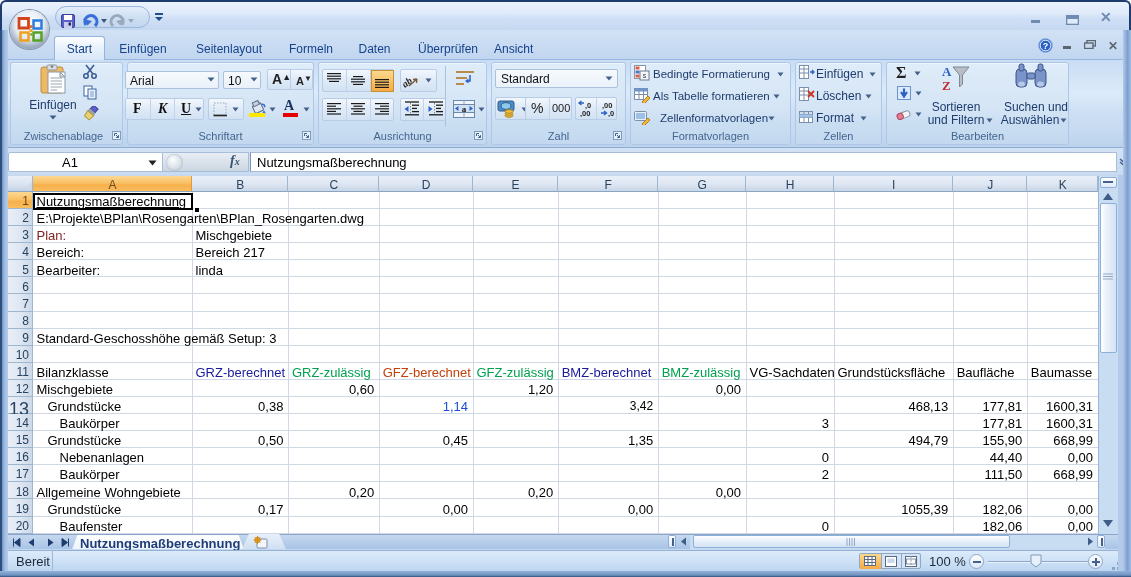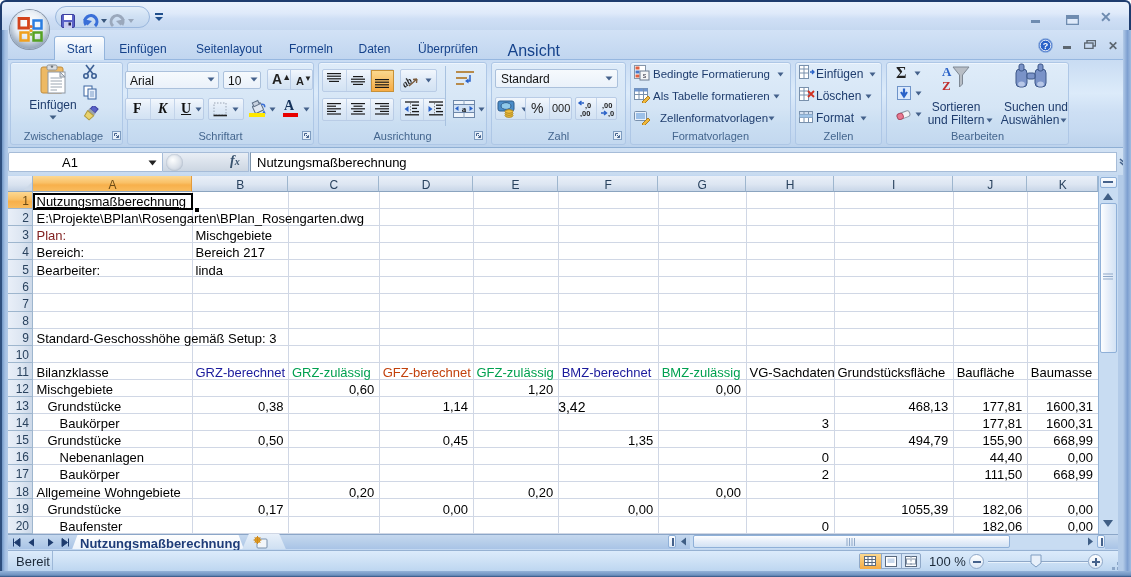"Ansicht" div.tx { font-size: 16px -> 12px; text-align: right -> left }
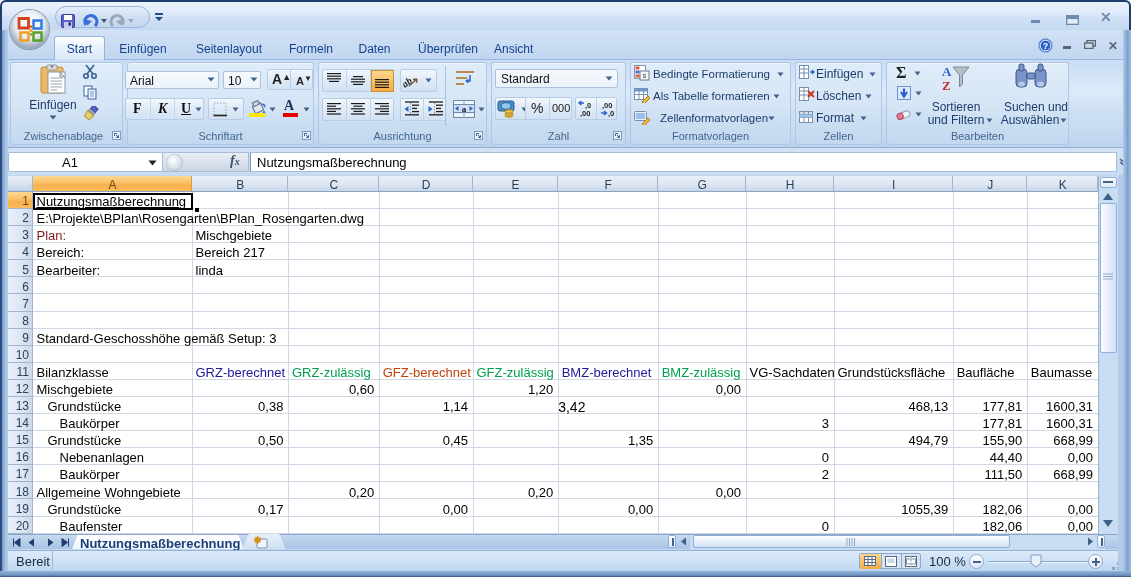"13" div.tx { font-size: 12px -> 18px }
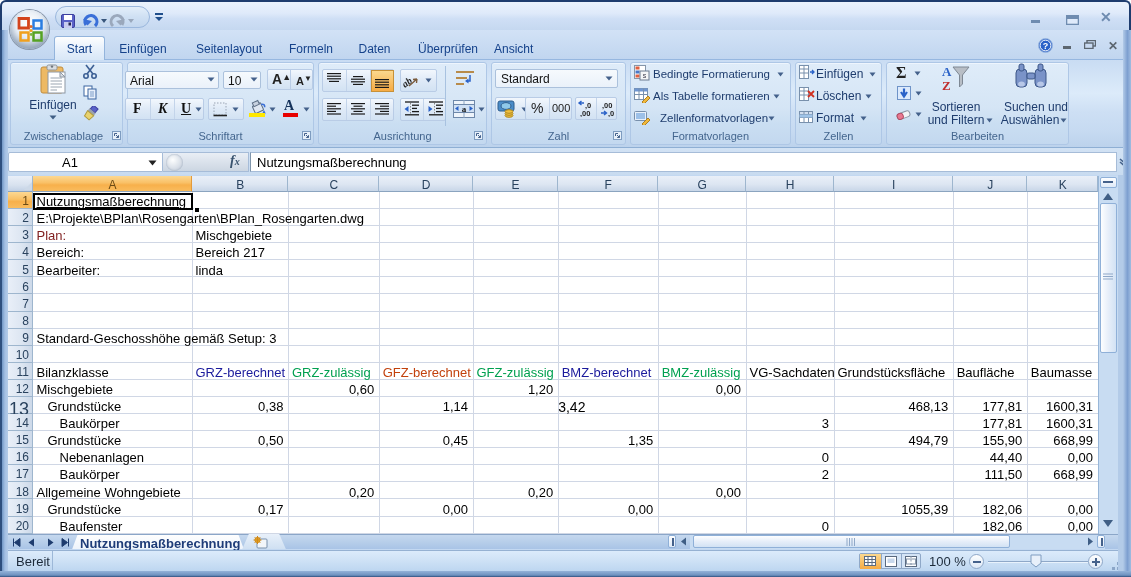"1,14" div.tx { color: #000000 -> #1d4ed8 }
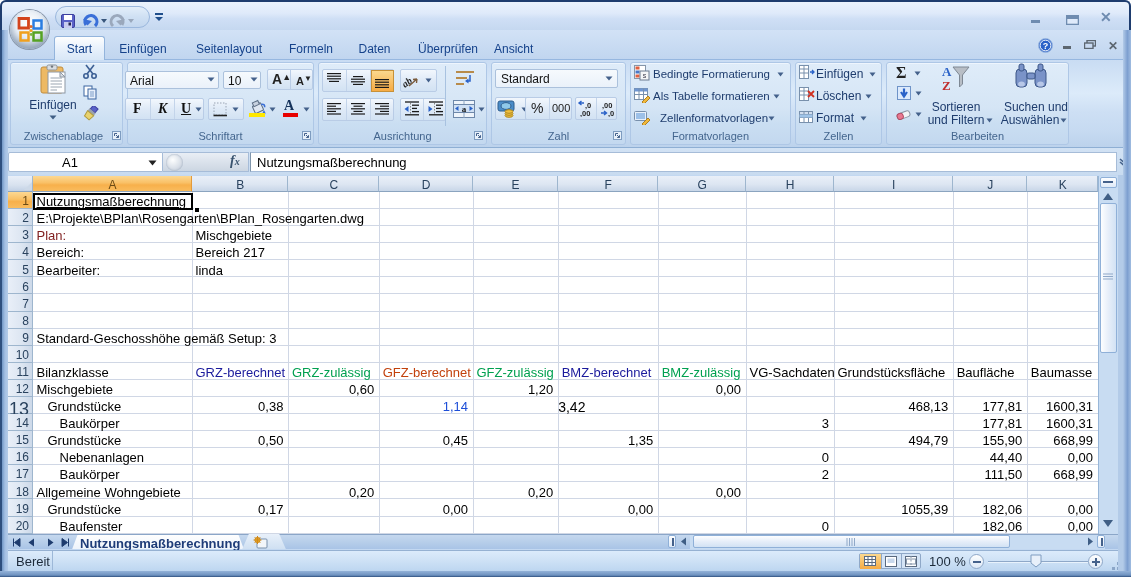"3,42" div.tx { font-size: 14px -> 12px; text-align: left -> right }
